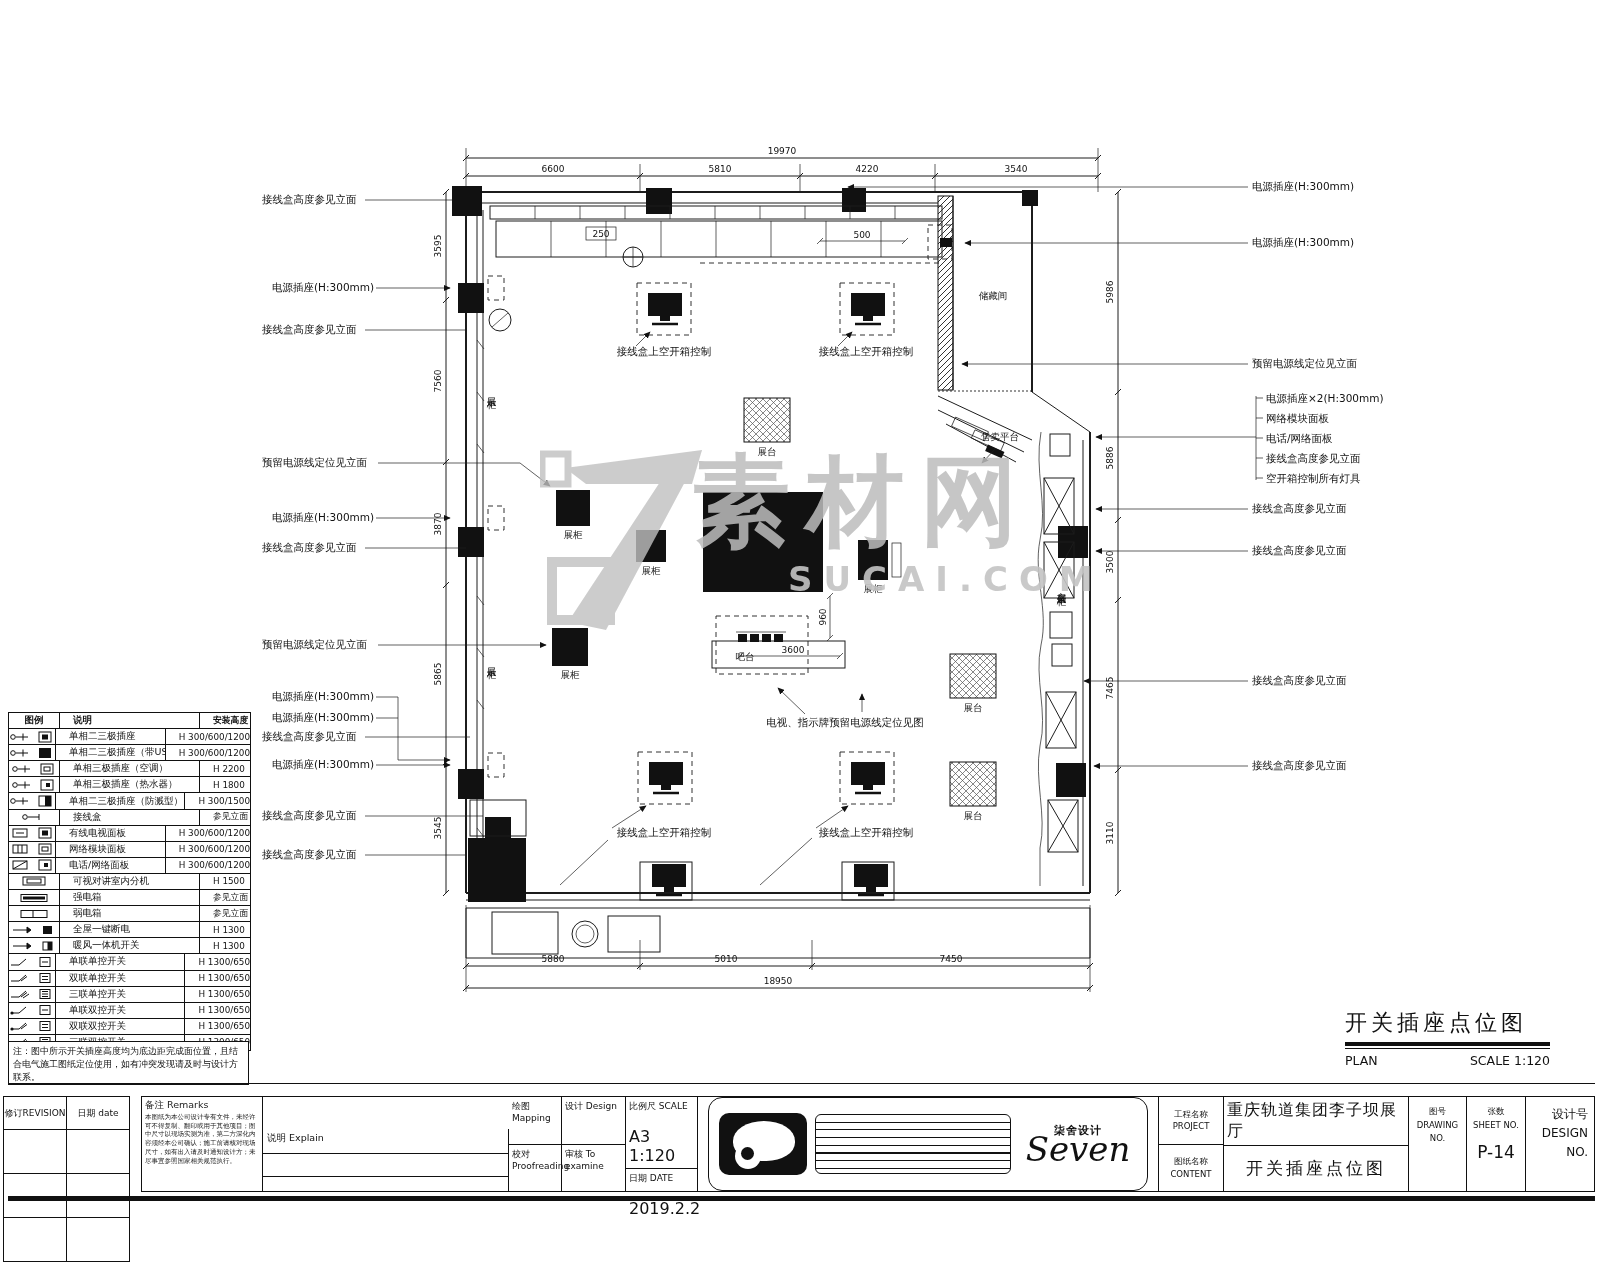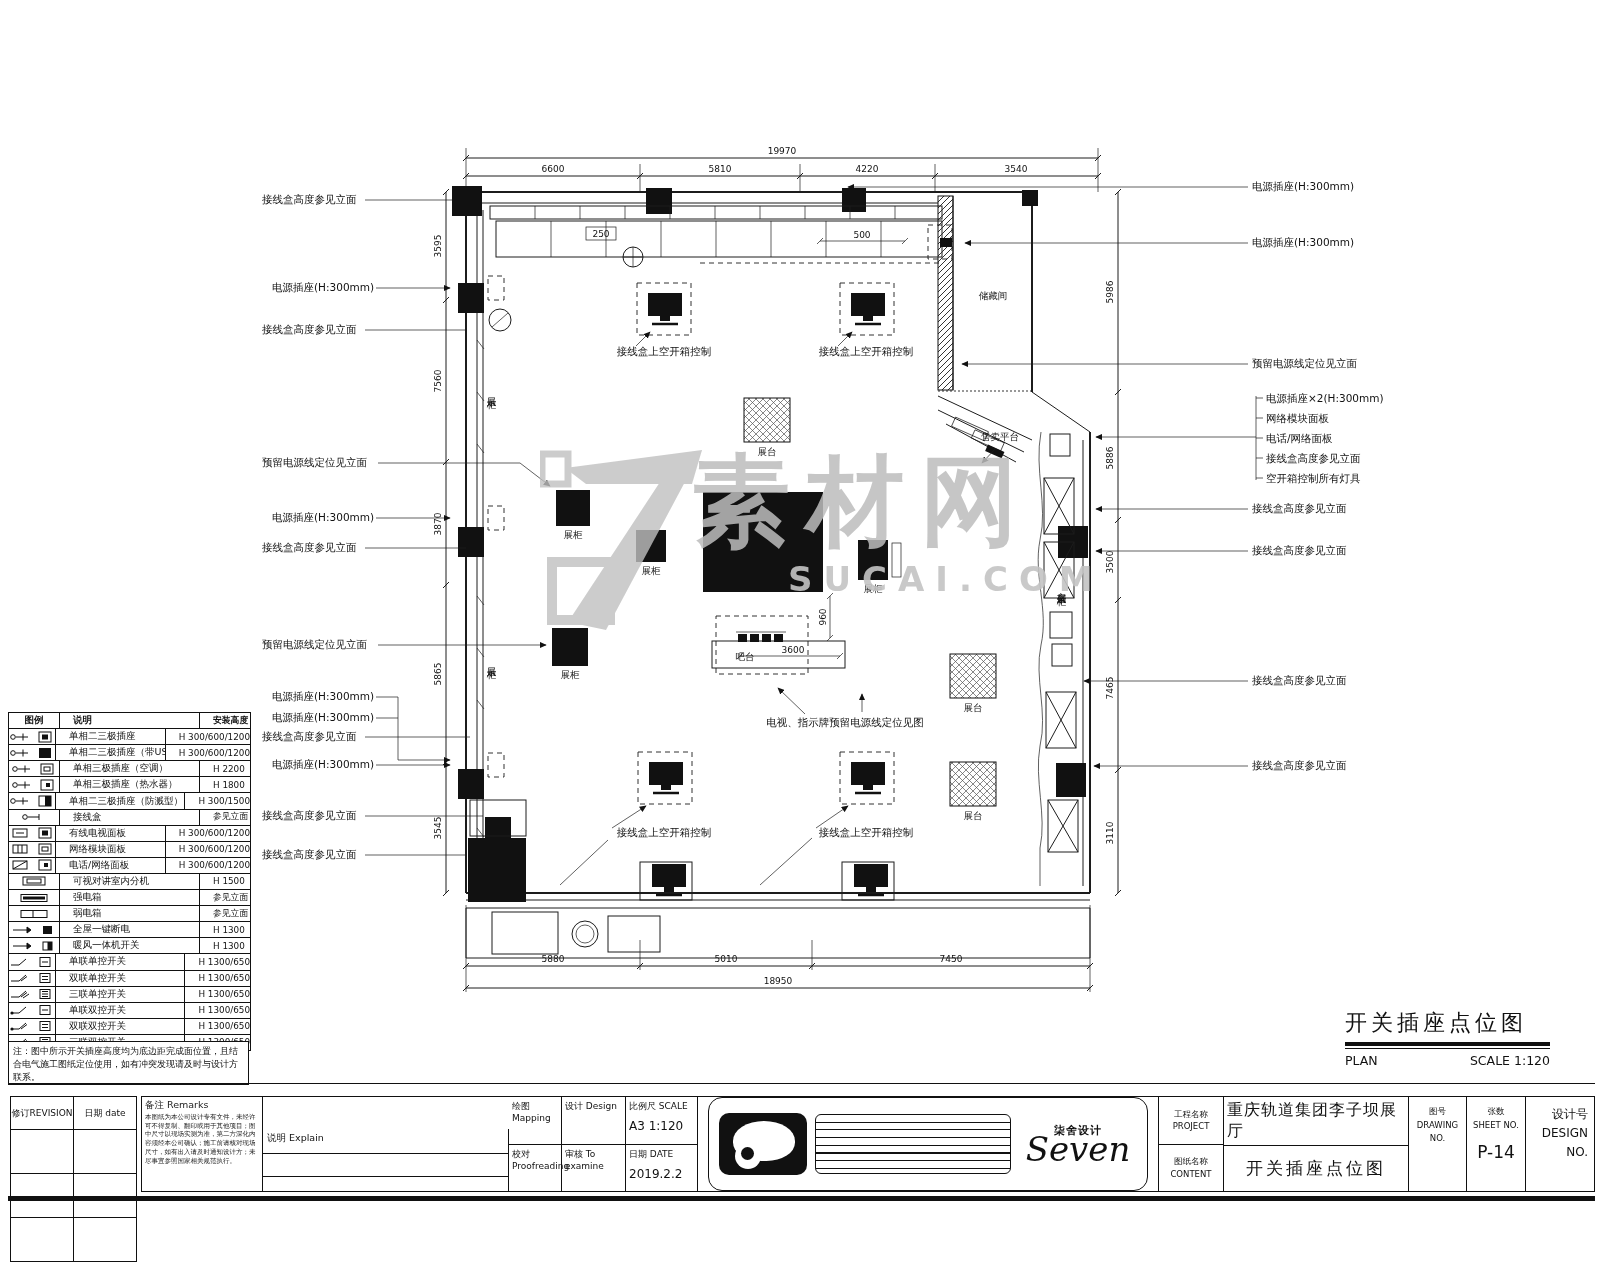"修订REVISION" .revtable { left: 10px -> 3px }
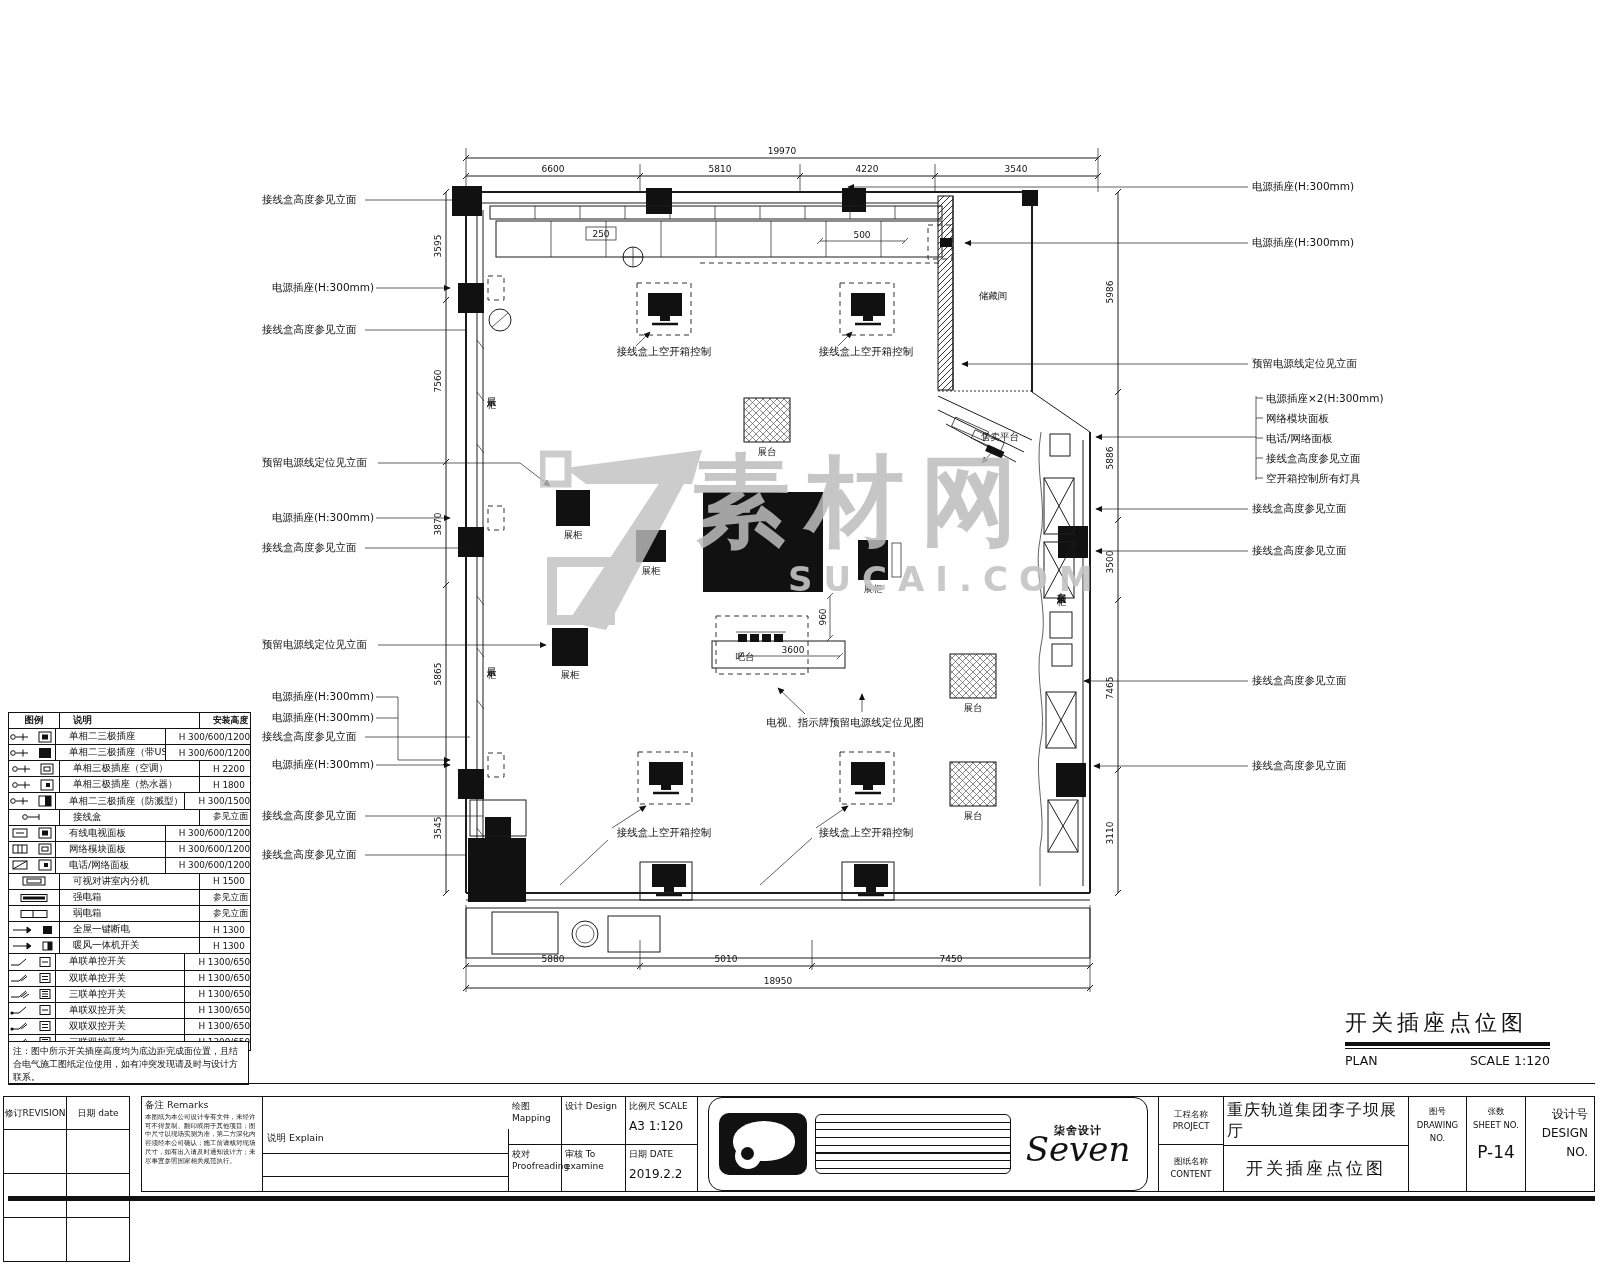"A3 1:120" .half .v { font-size: 12px -> 16px; margin-top: 6px -> 14px }
